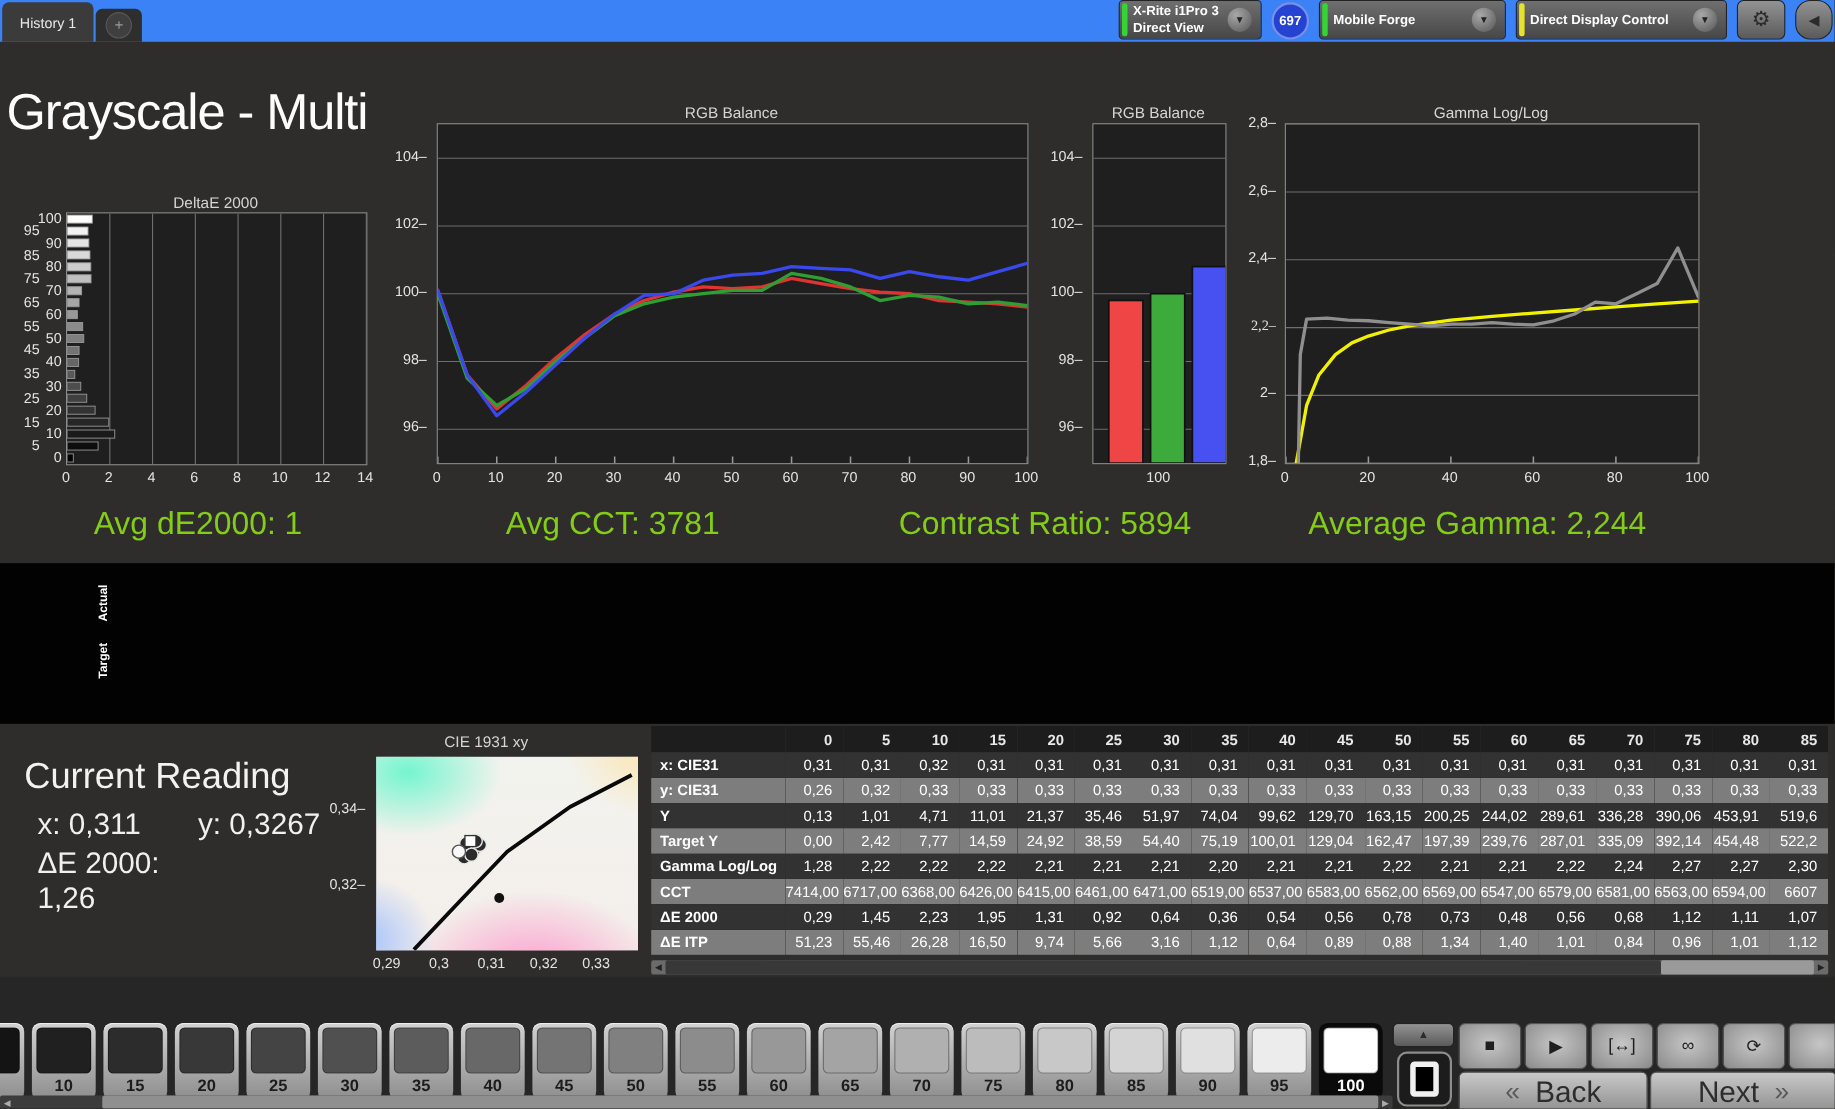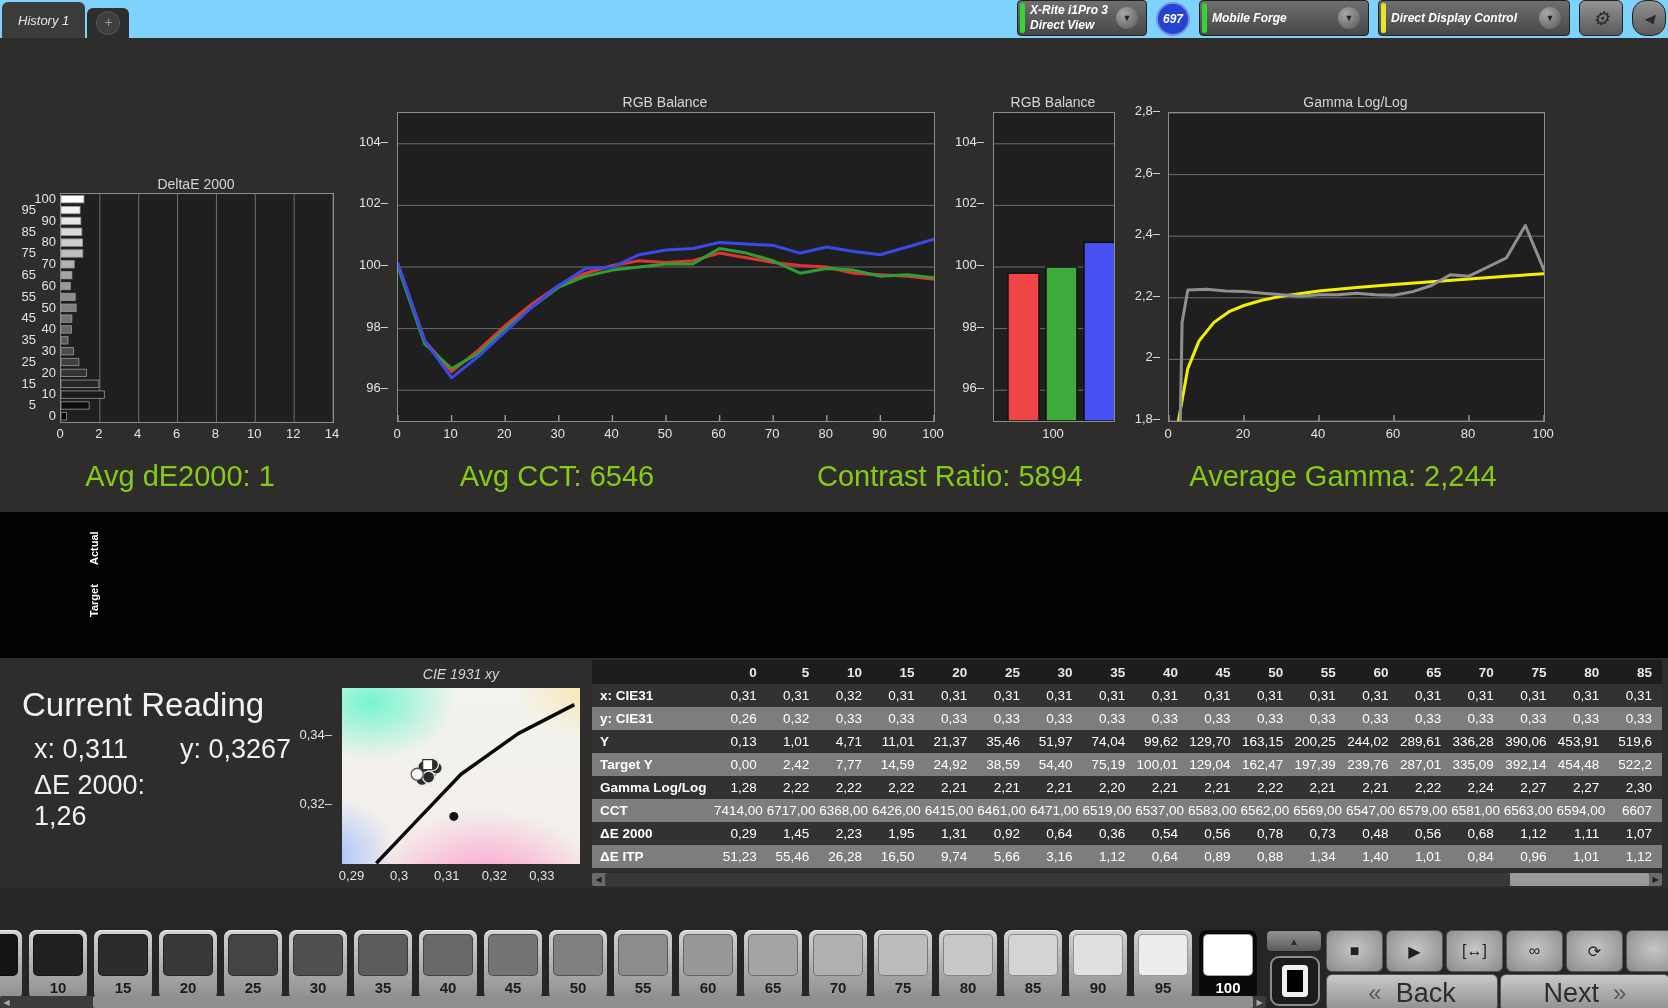"History 1" #topbar { background: #7dd3fc -> #3b82f6; font-style: italic -> none }
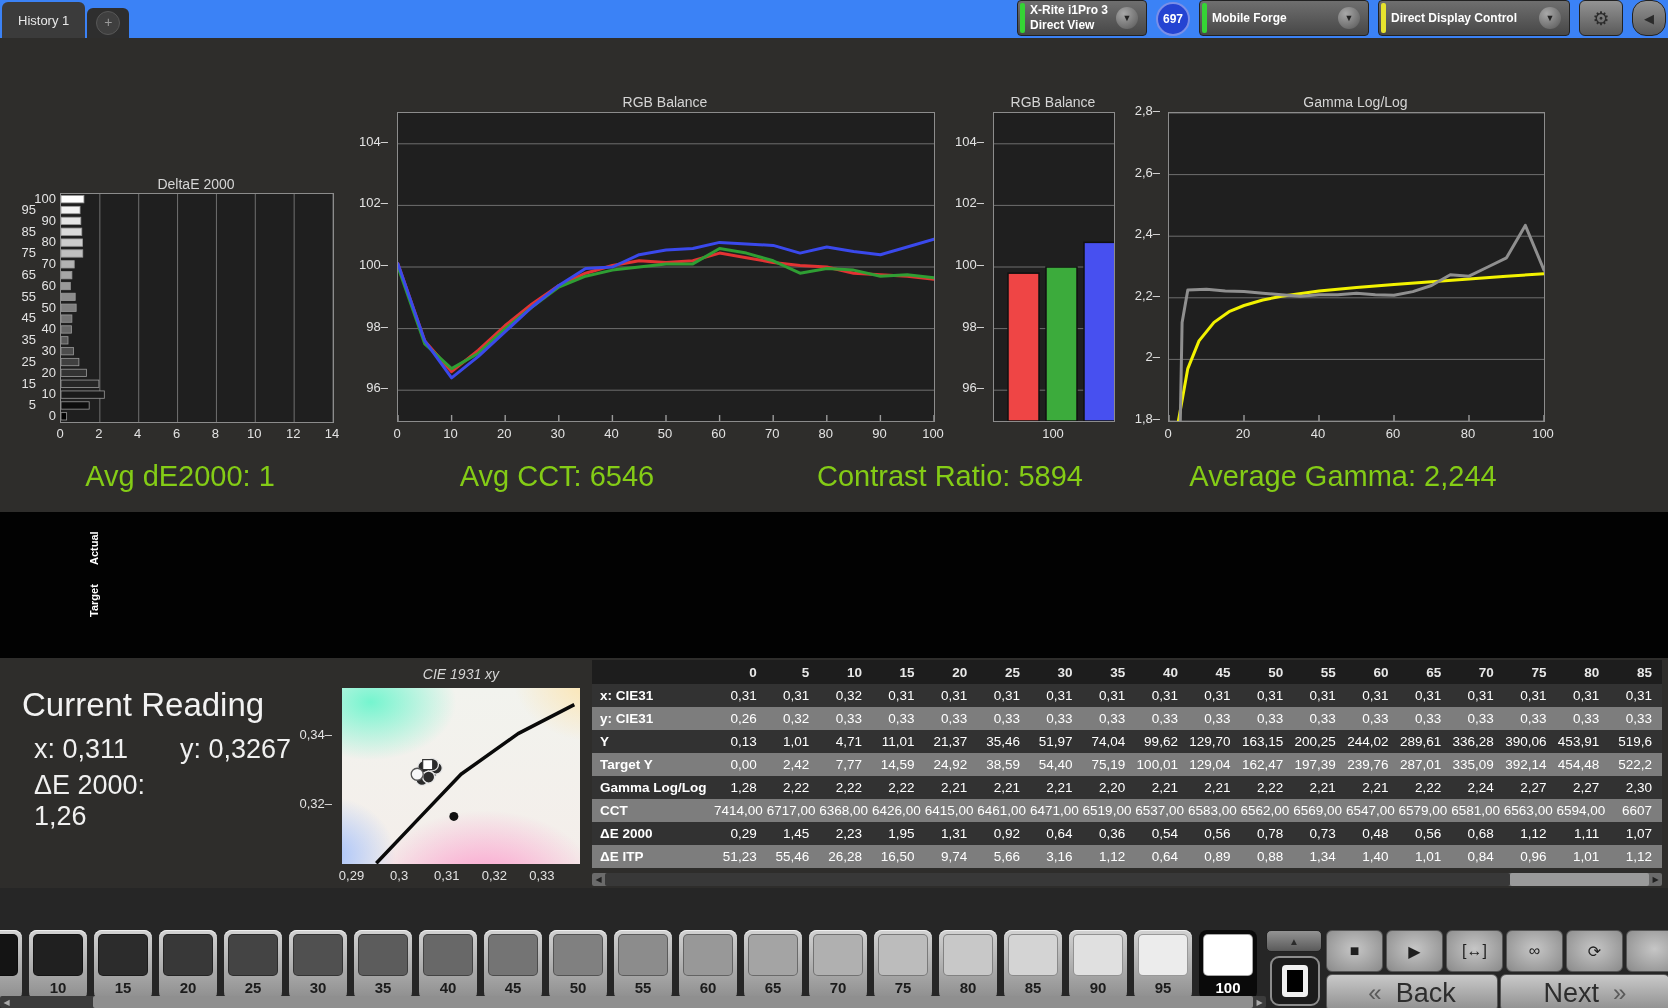"Grayscale - Multi" div.abs { html: none -> <div>Grayscale - Multi</div> }
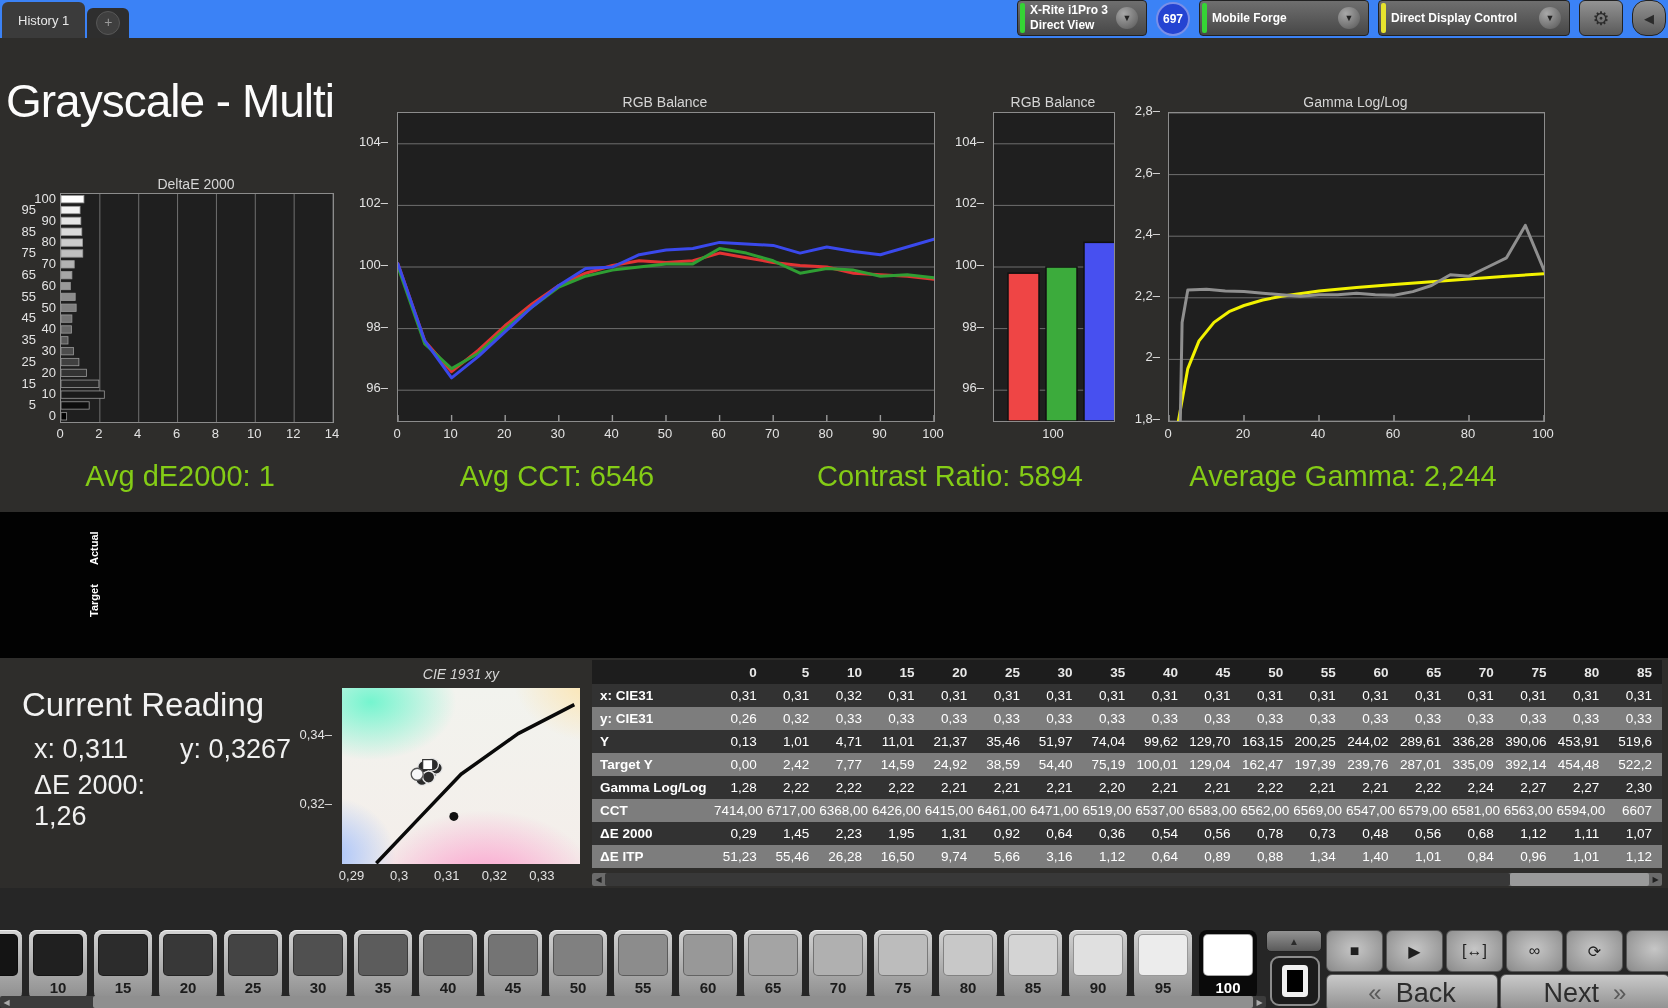"2,2–" span { font-family: none -> Liberation Serif, serif }
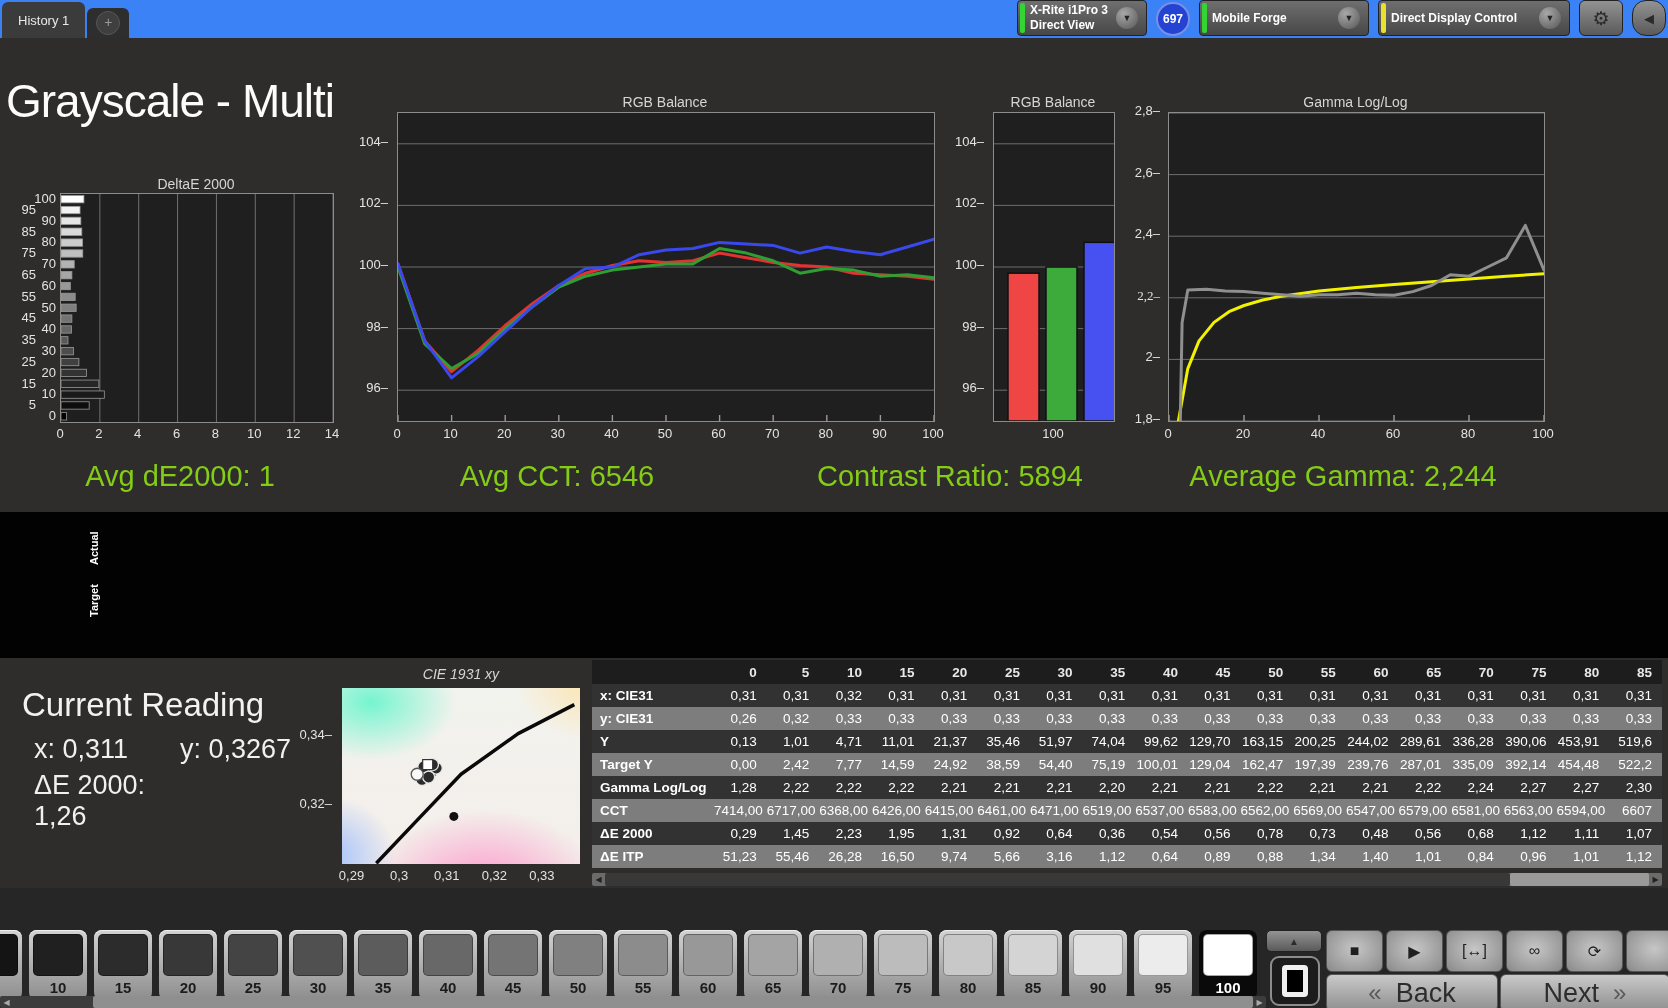"Avg CCT: 6546" div.abs { text: 6546 -> 3781 }
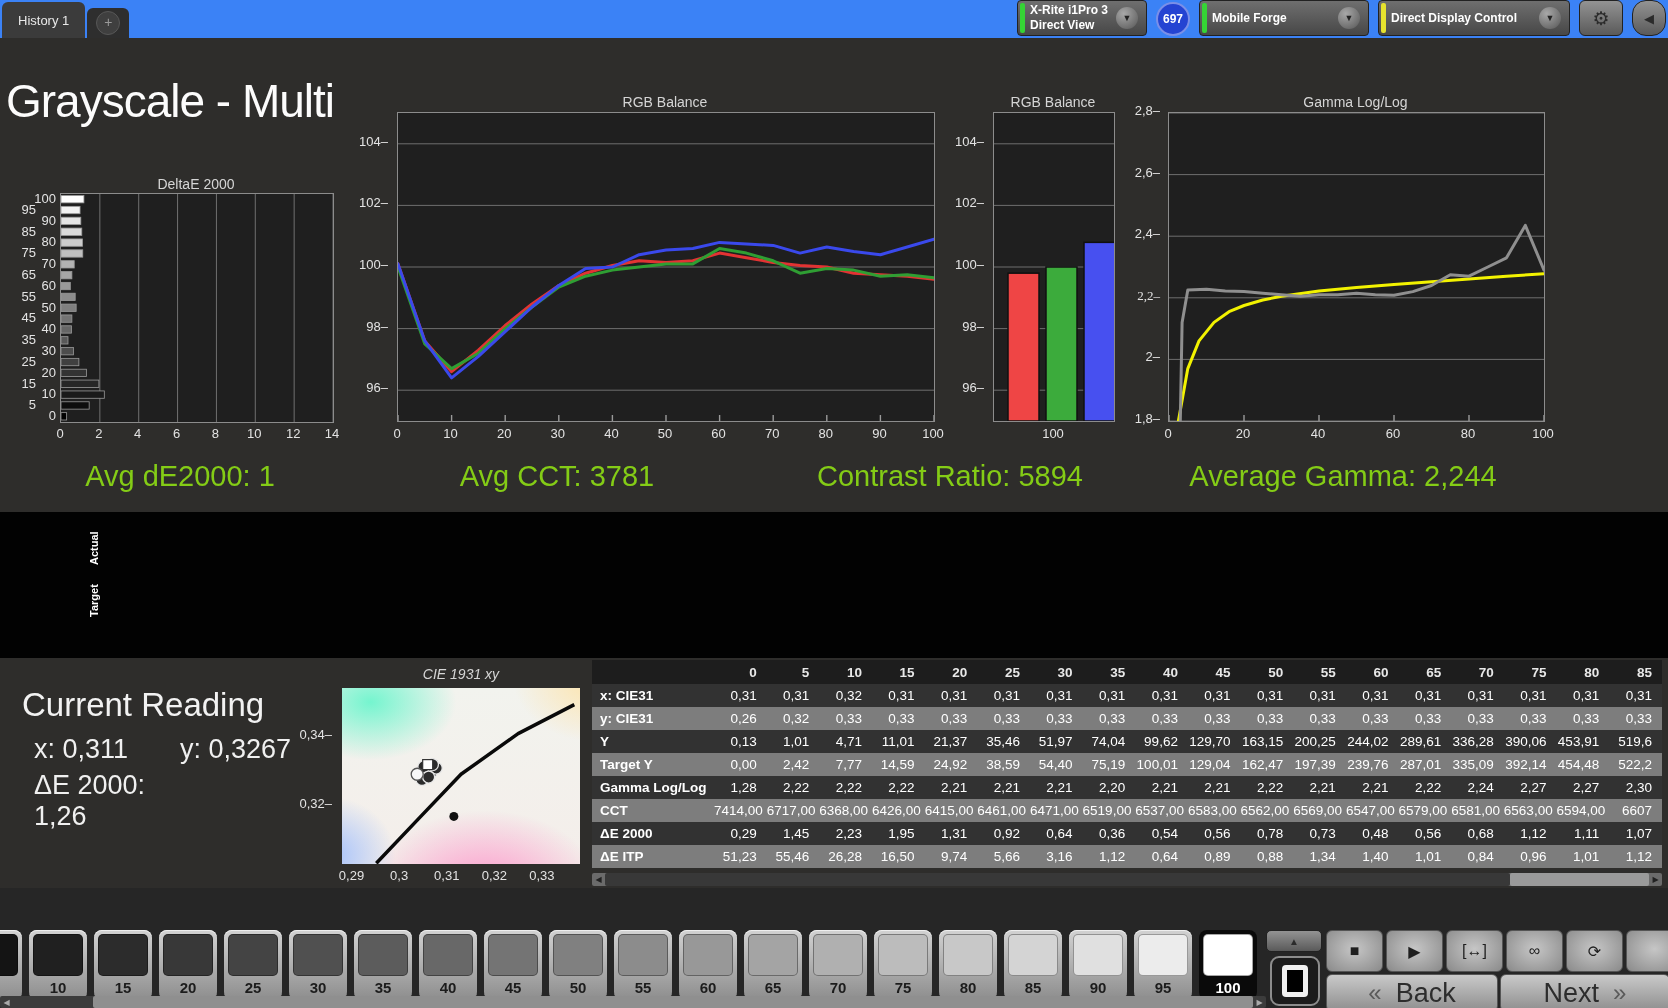"CIE 1931 xy" div.abs { font-style: italic -> none; left: 341px -> 322px }
